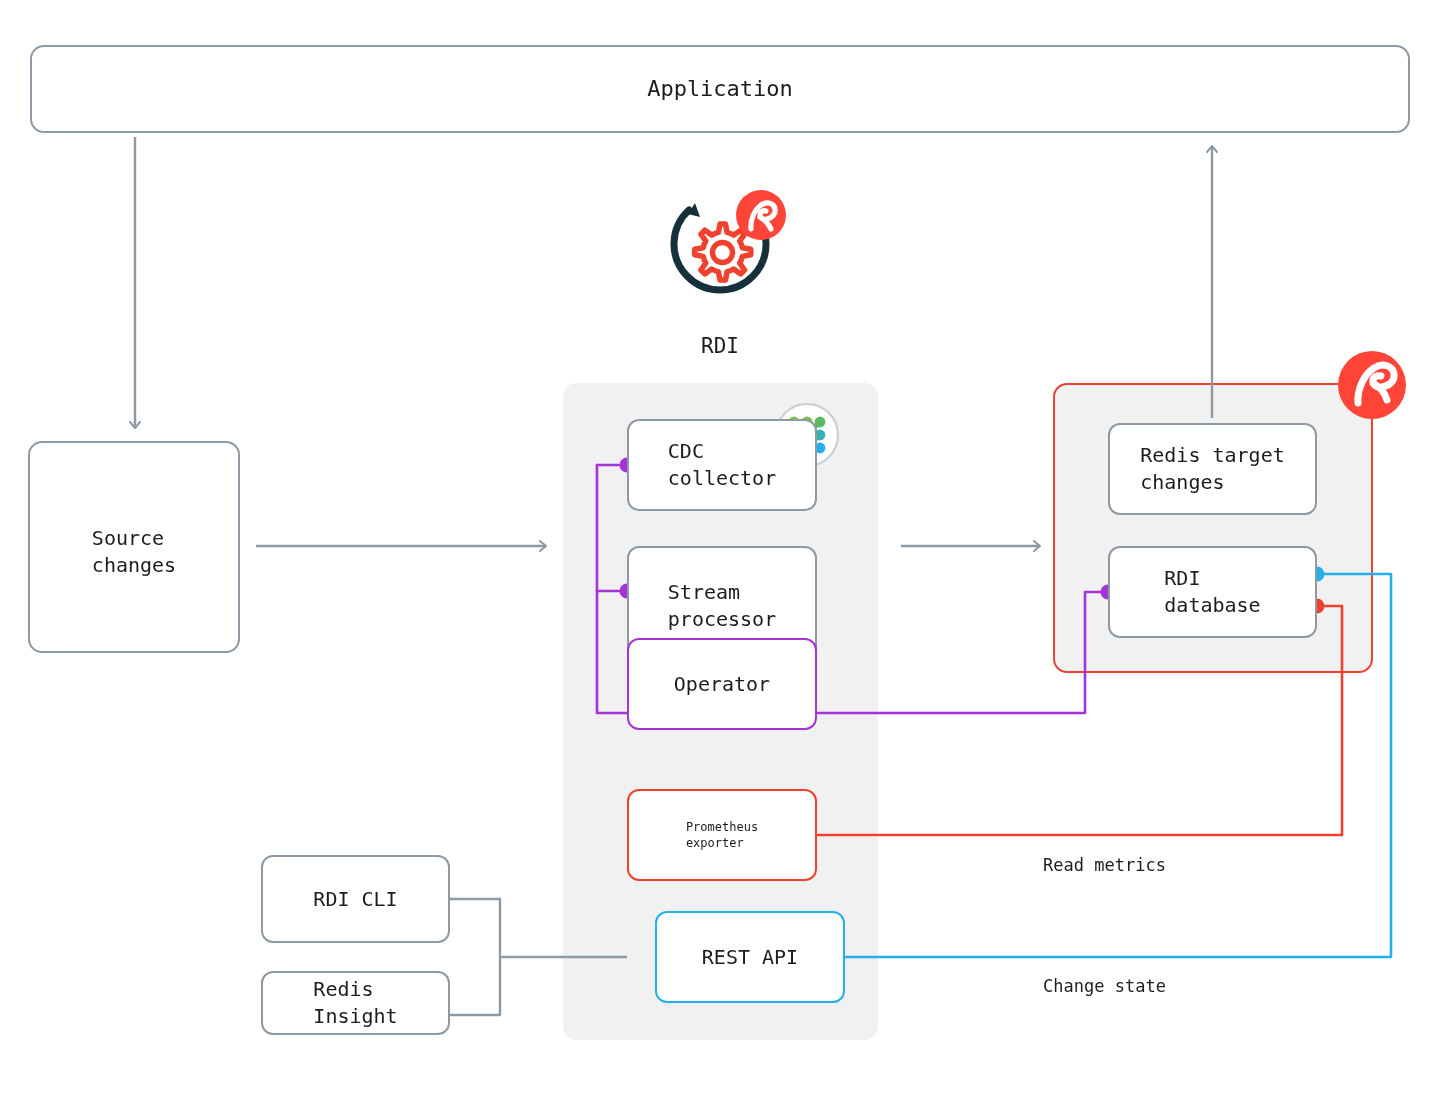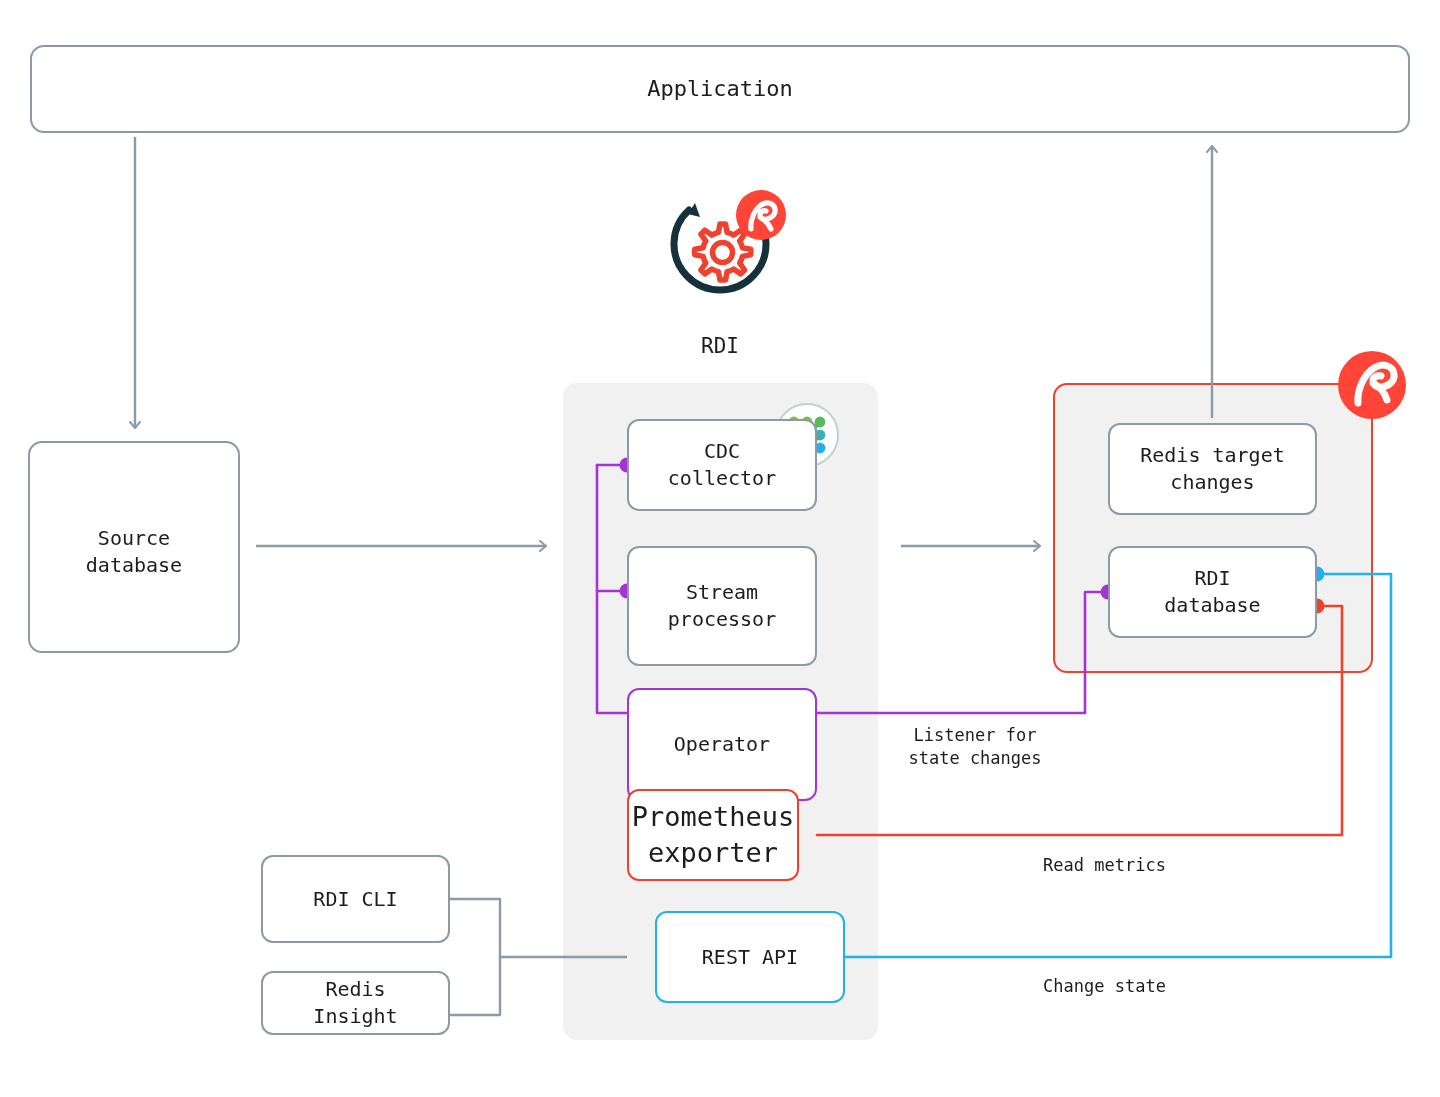"Application" .node { text-align: center -> left }
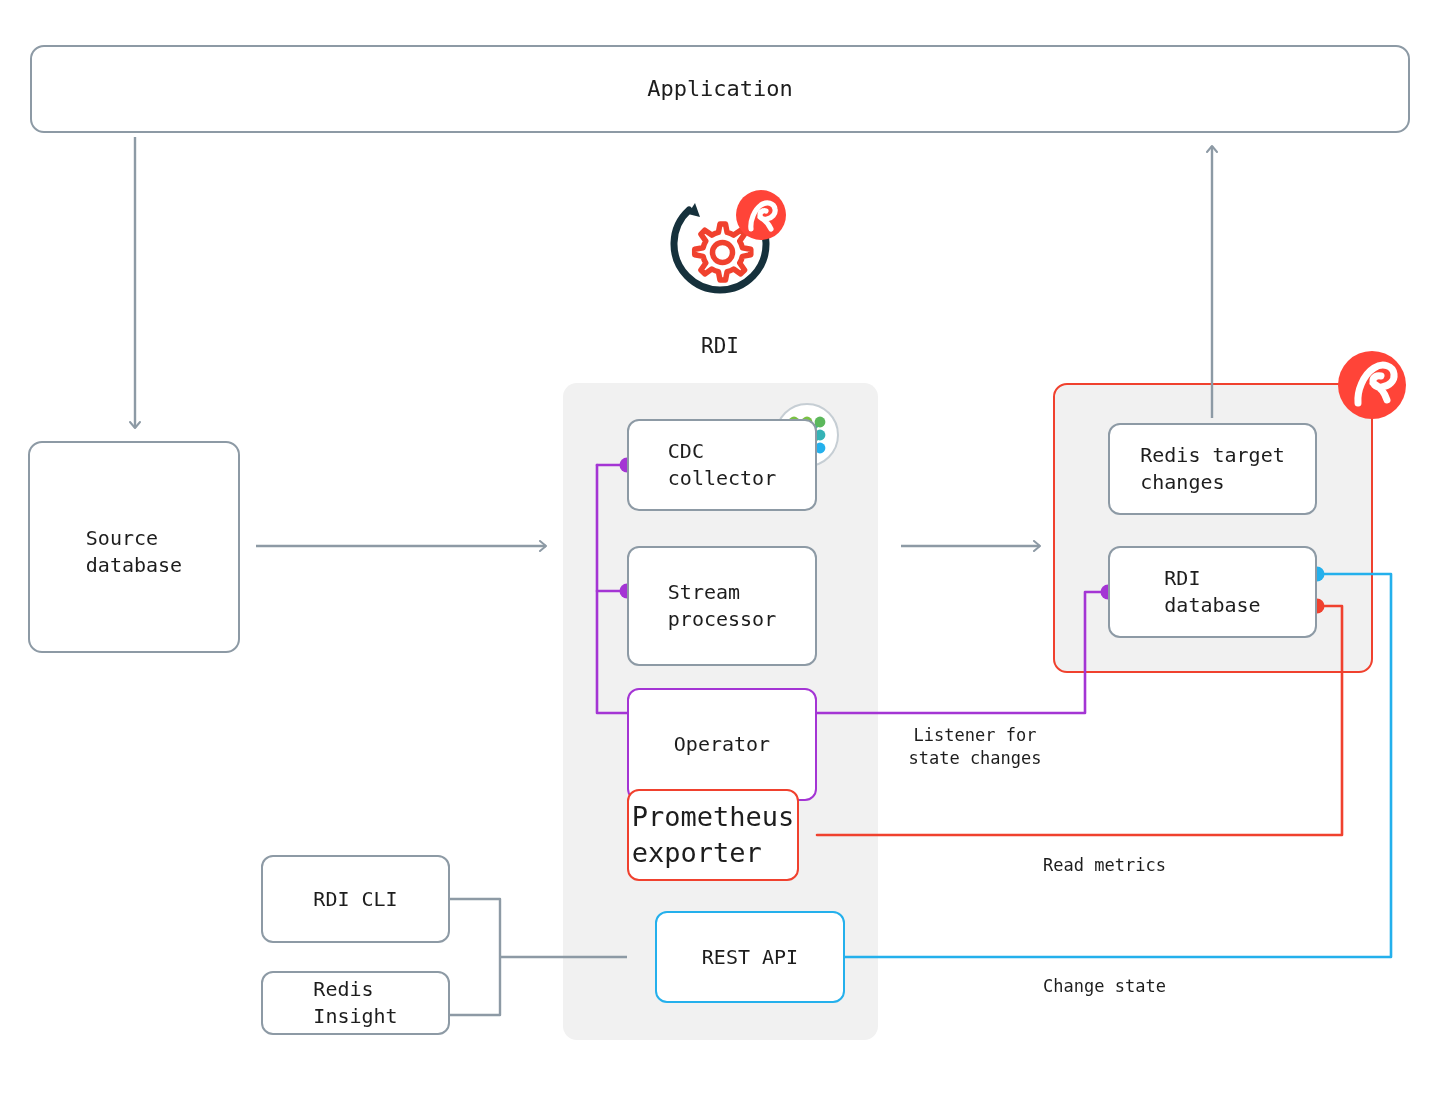"Source" span.db-label { text: database -> changes }
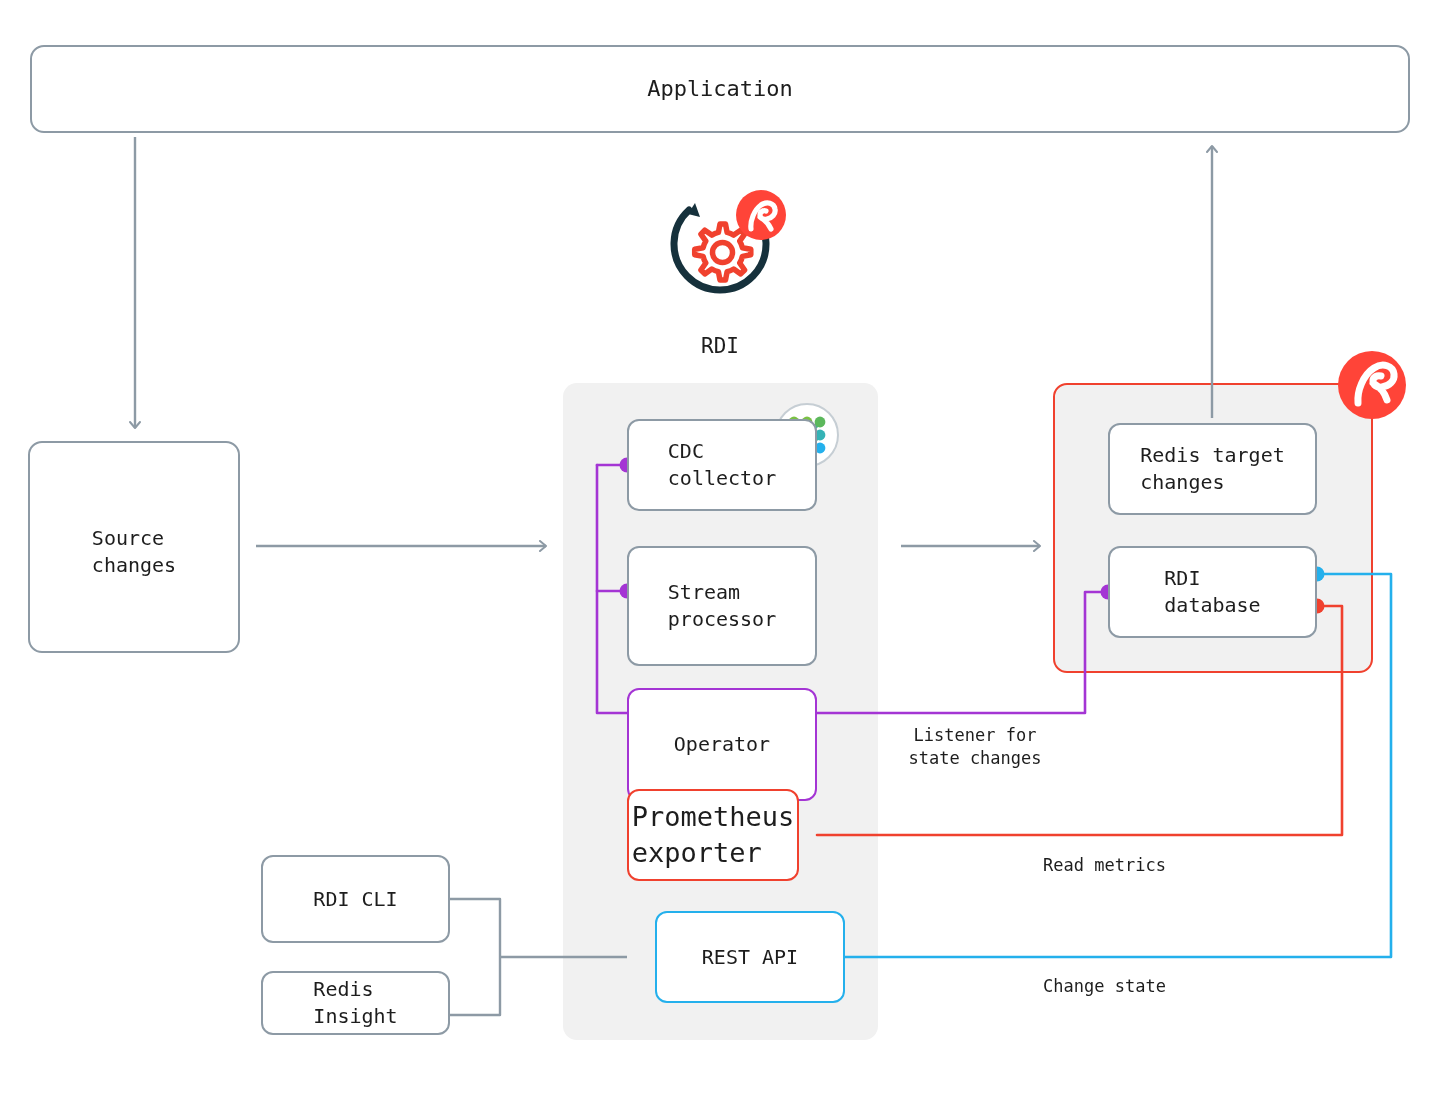"Operator" #operator { height: 113px -> 92px; top: 688px -> 638px }
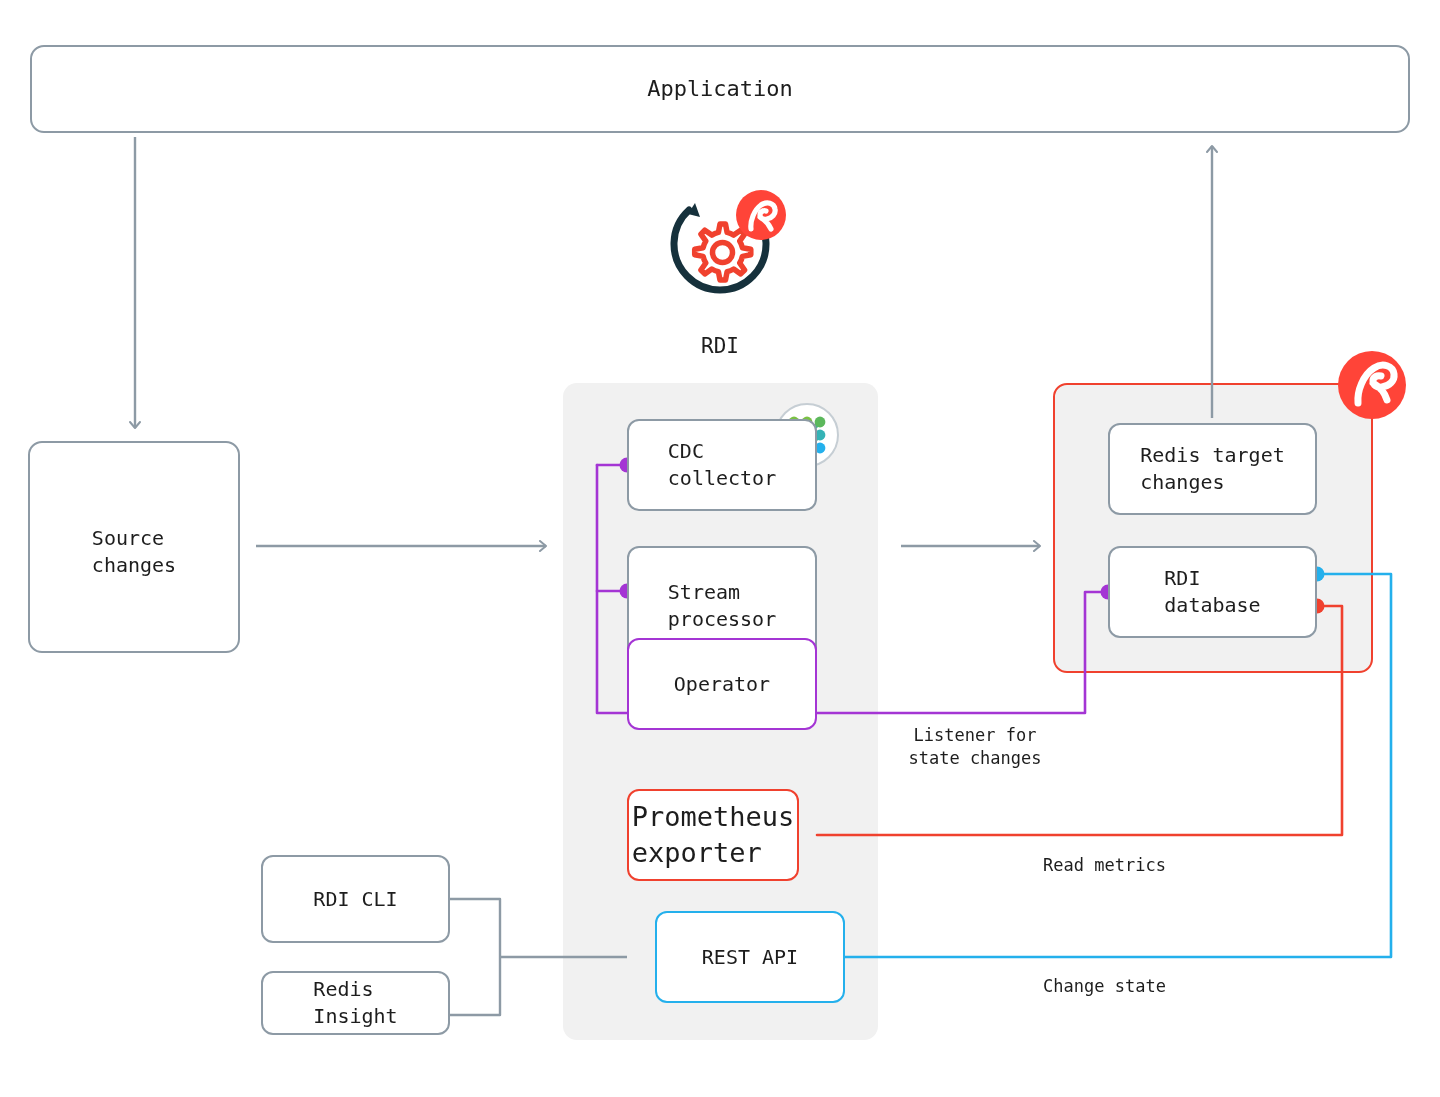"Listener for" div.edge-label { html: <div>Listener for state changes</div> -> none }
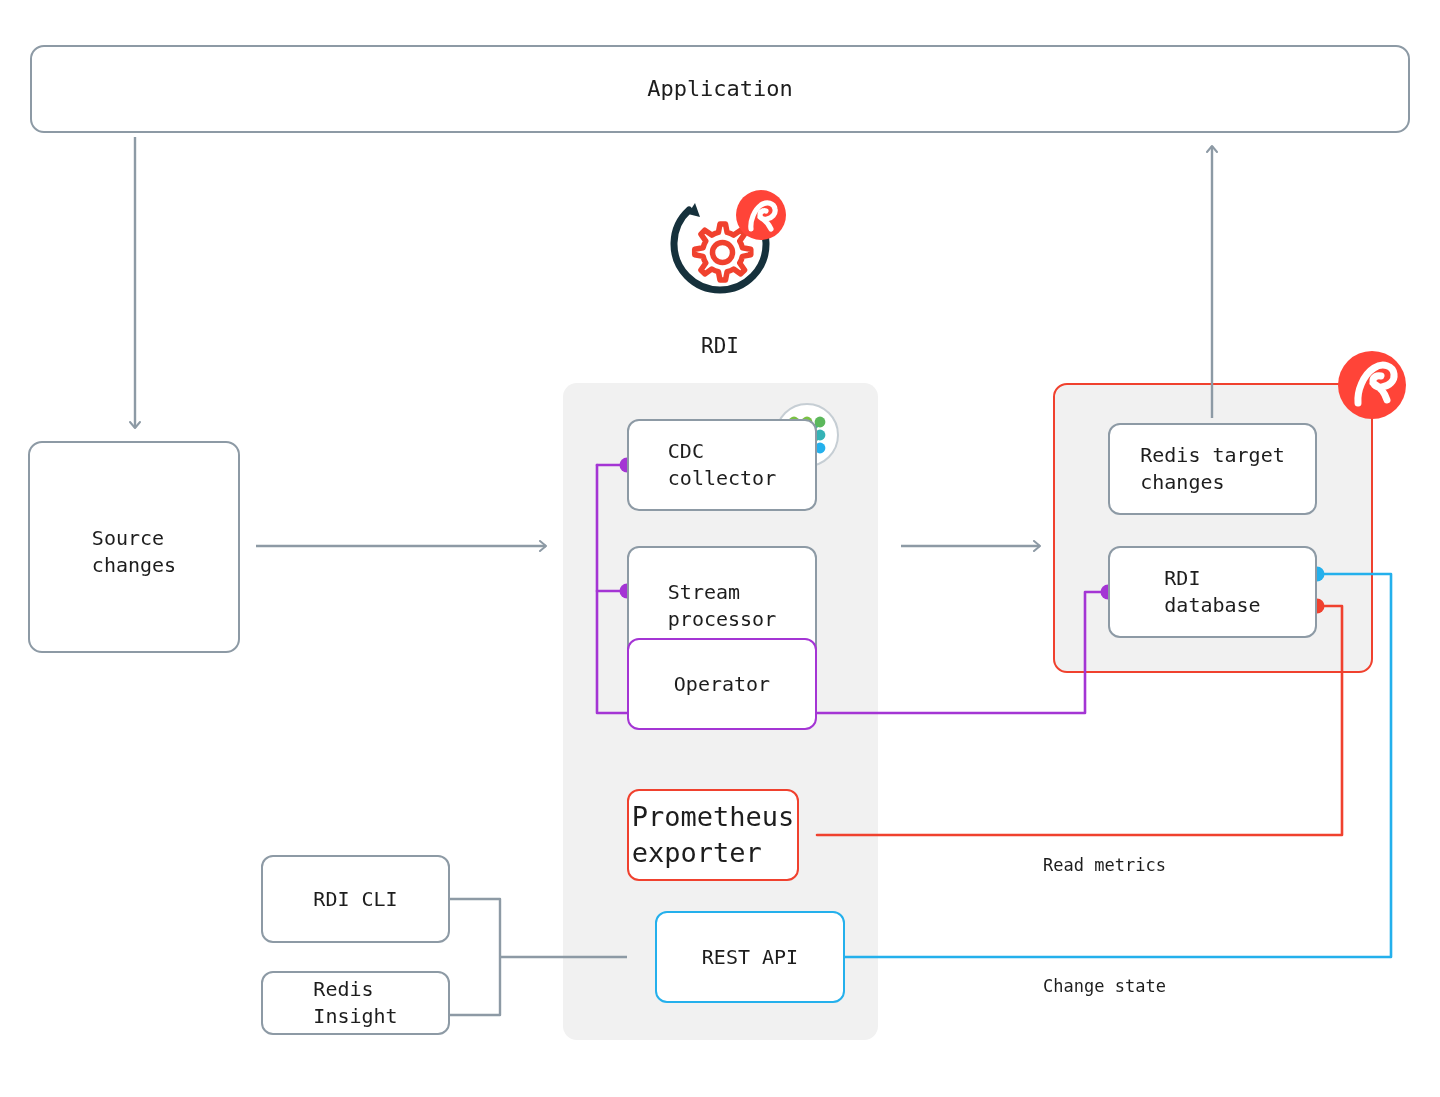"Prometheus" #prometheus { font-size: 27px -> 12px; width: 172px -> 190px }
